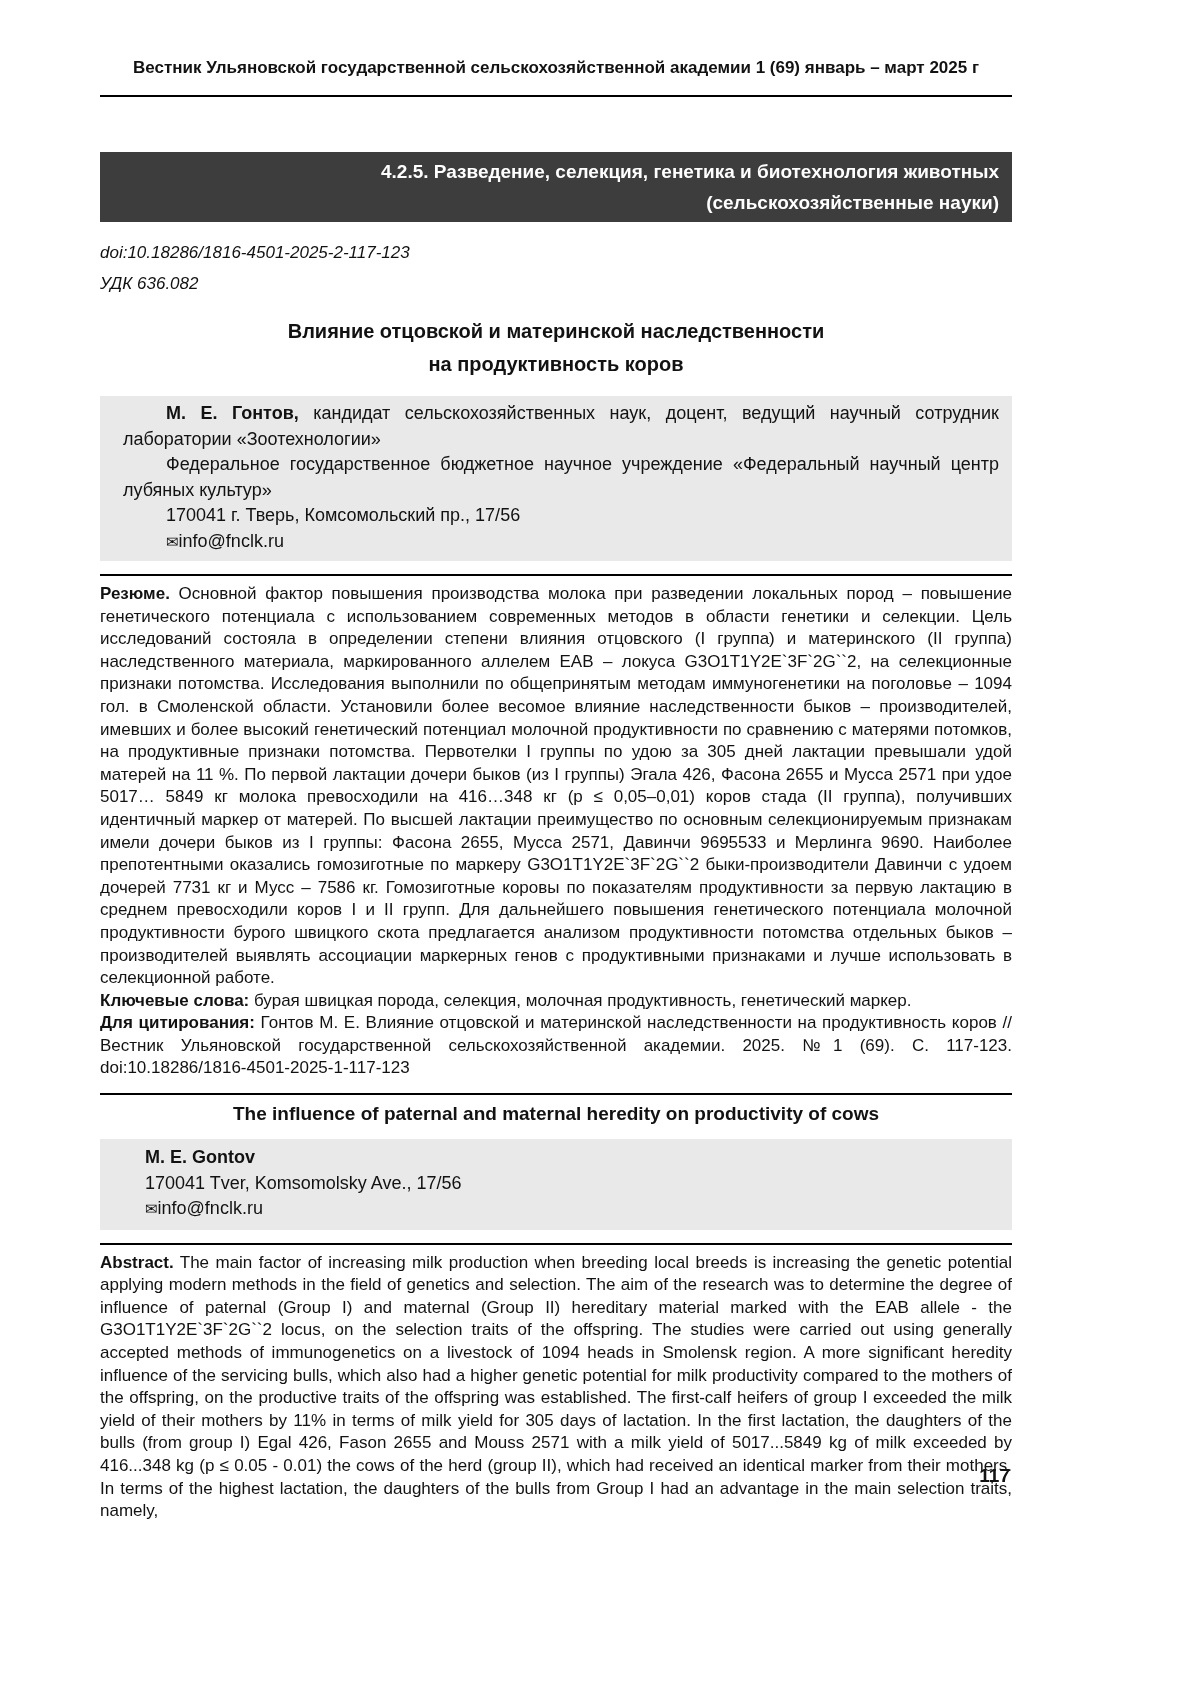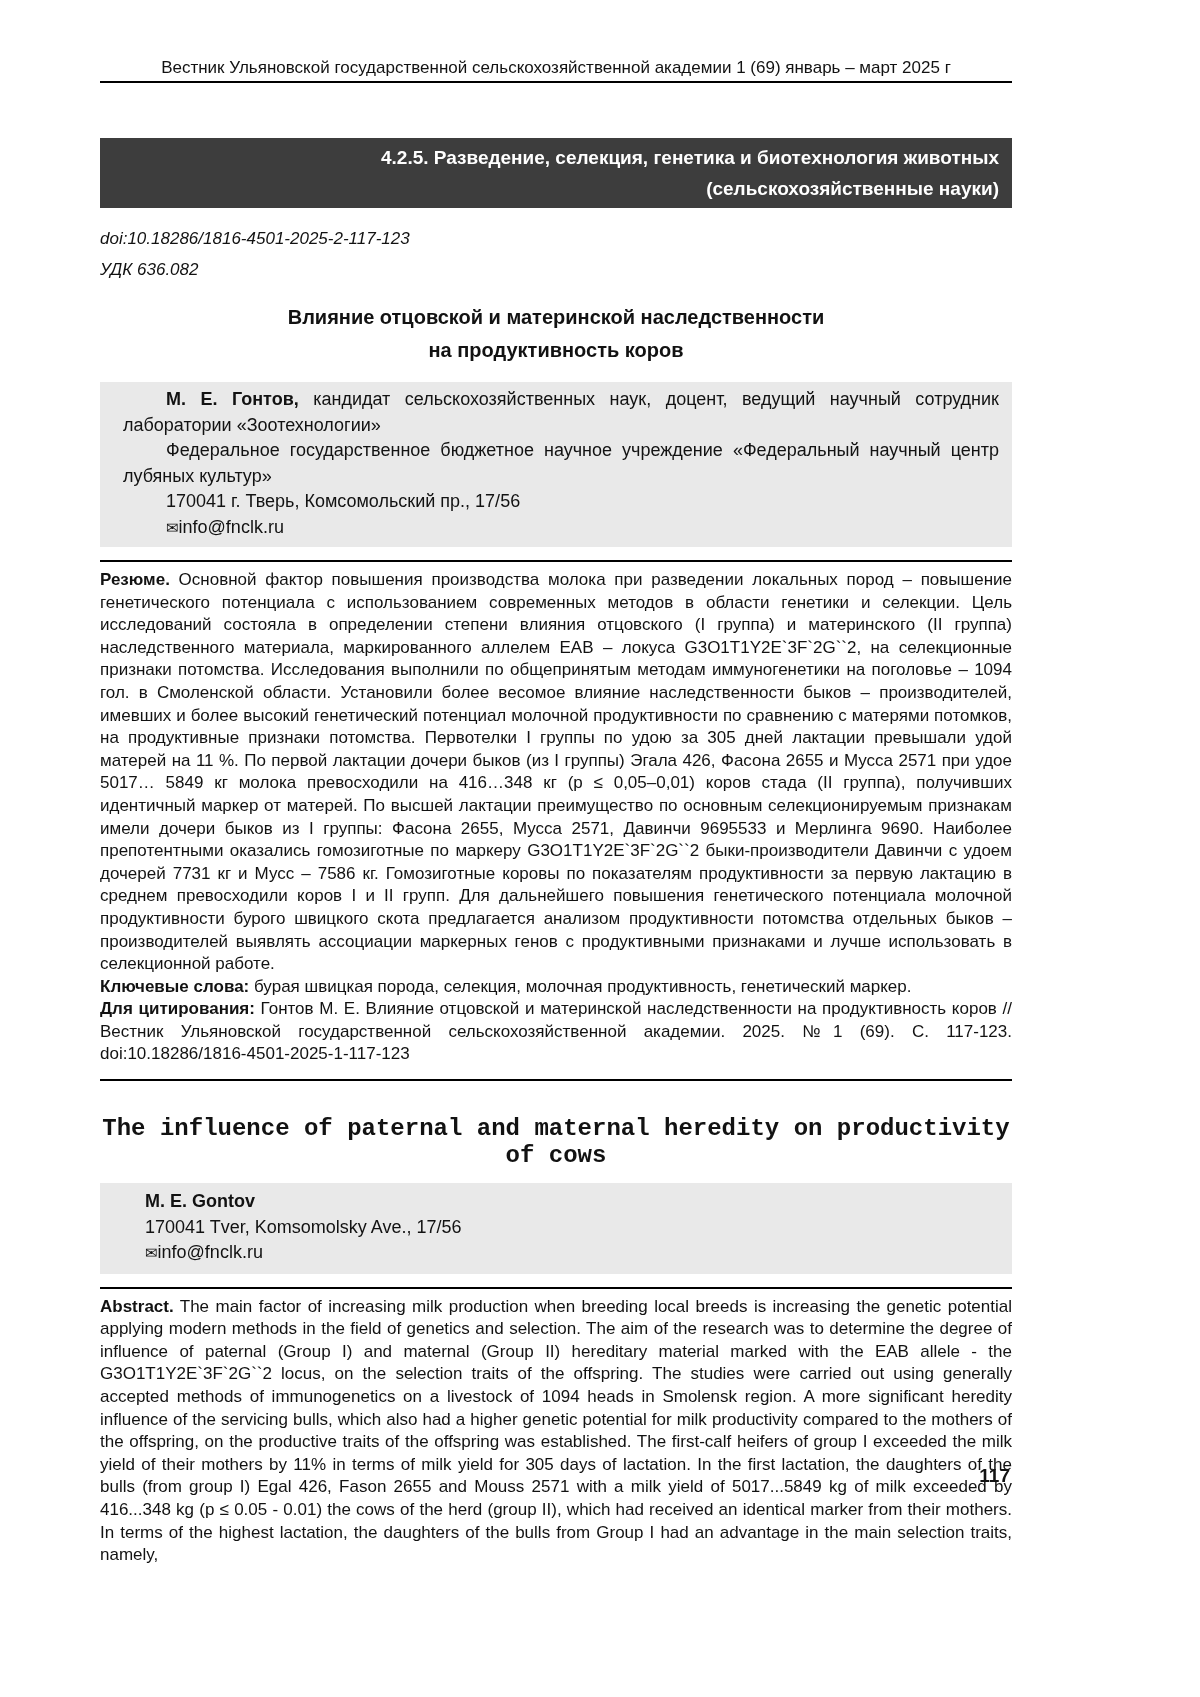"Вестник Ульяновской государственной" .journal-header { font-weight: 400 -> 700; padding-bottom: 3px -> 17px }
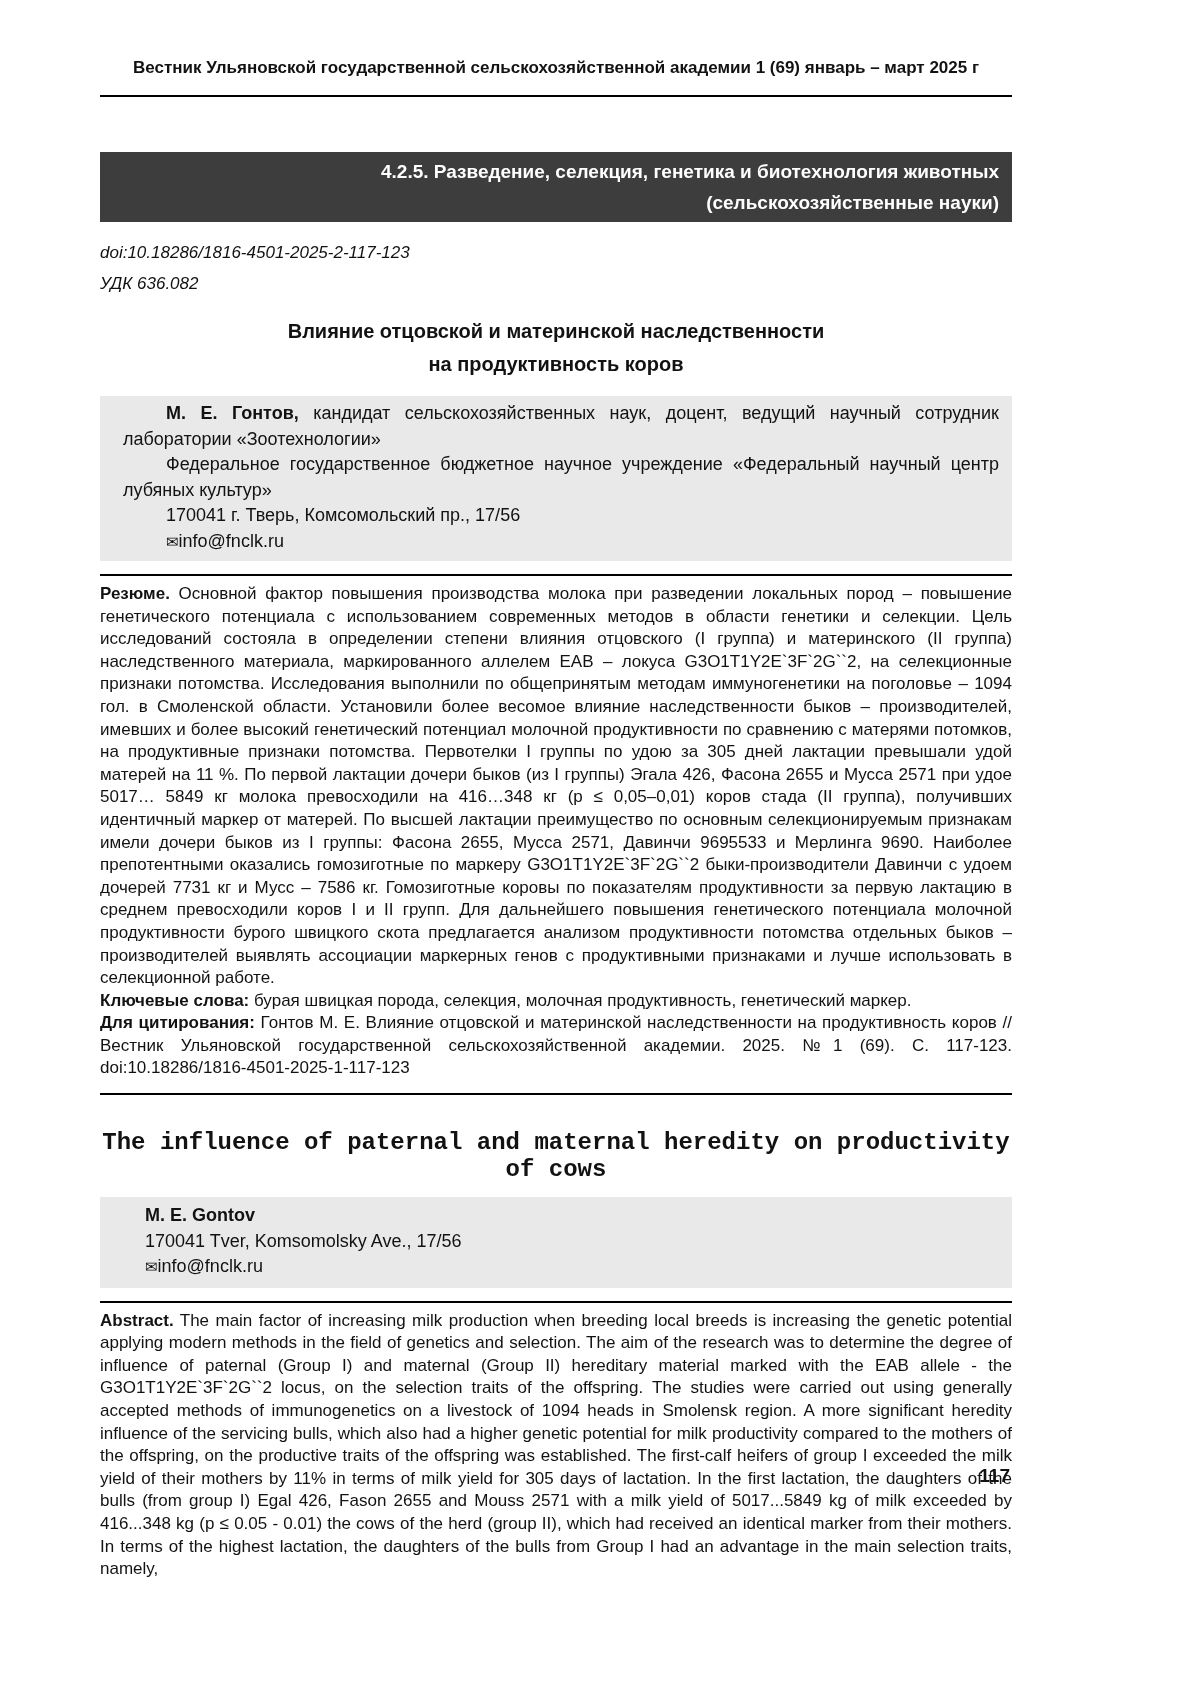"The influence of paternal and" .title-en { font-family: Liberation Mono, monospace -> none; font-size: 24px -> 19px; margin: 34px 0 0 -> 8px 0 0 }
